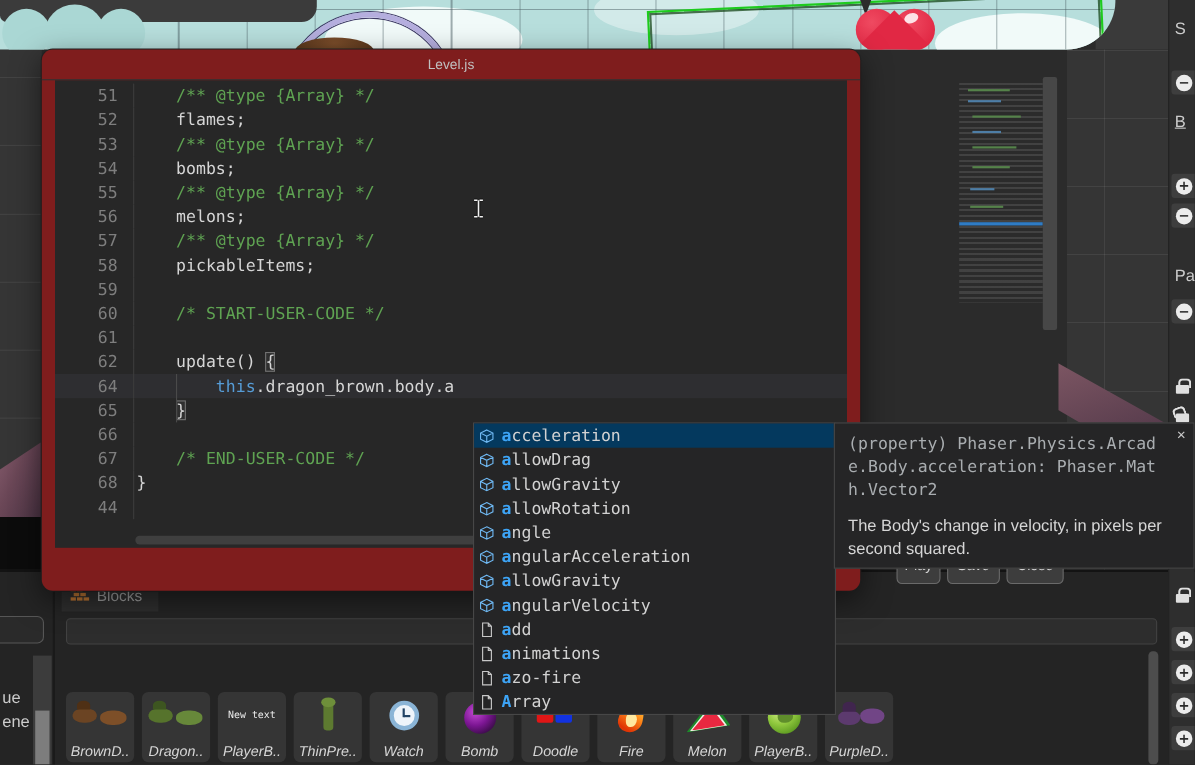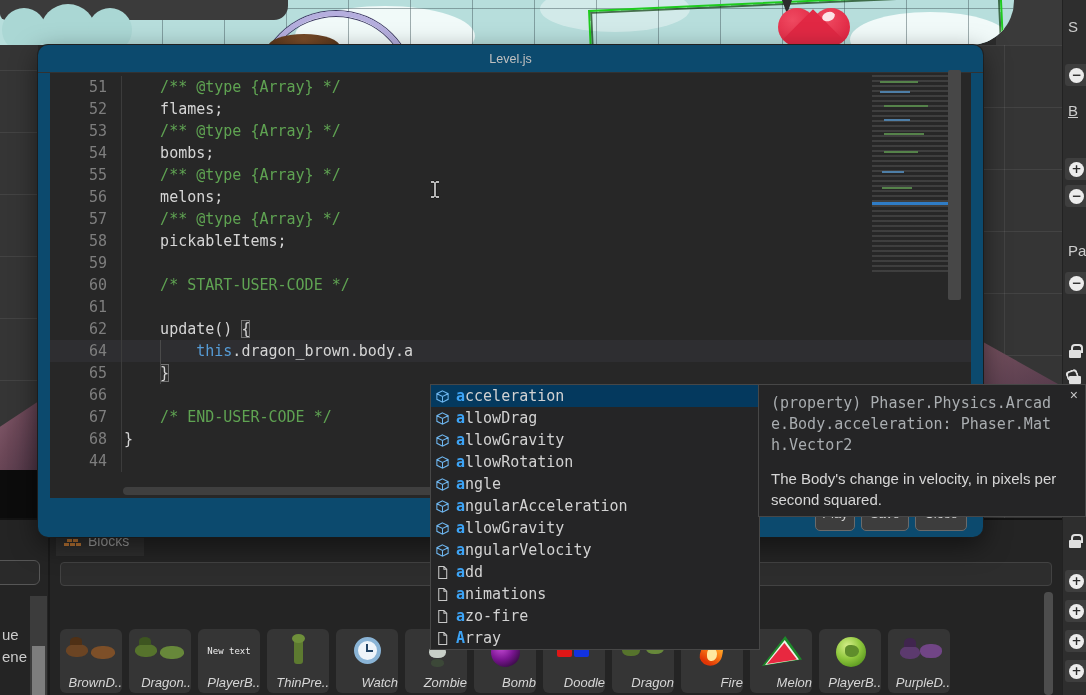"Level.js" #editor { background: #0c4a6e -> #7f1d1d; width: 945px -> 744px }
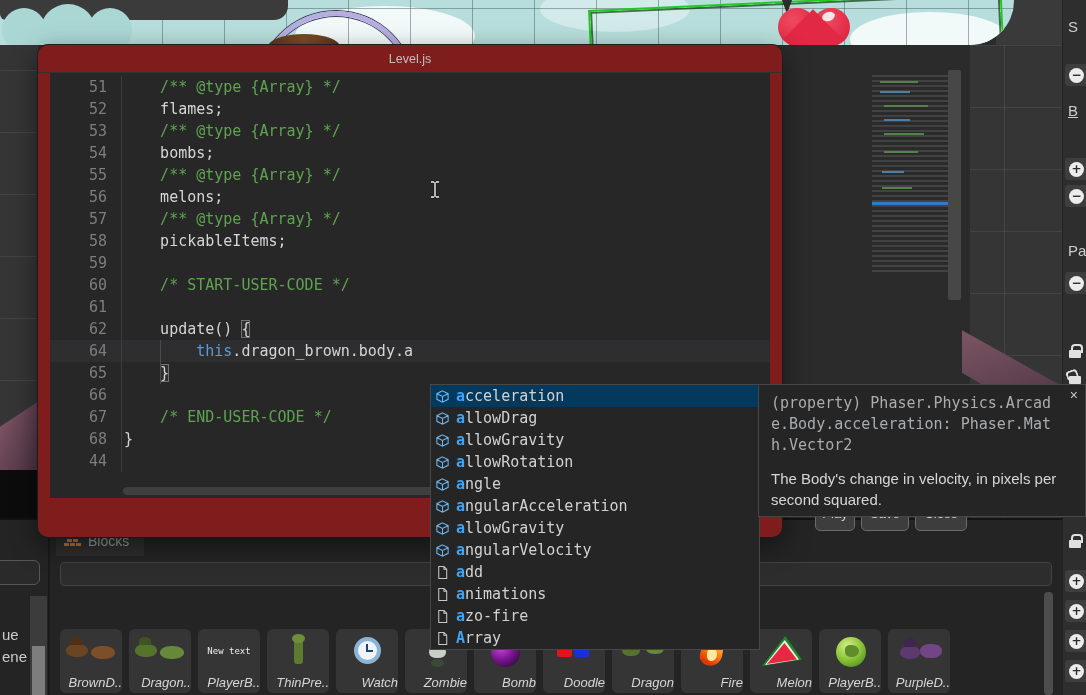"BrownD.." .clabel { text-align: right -> center }
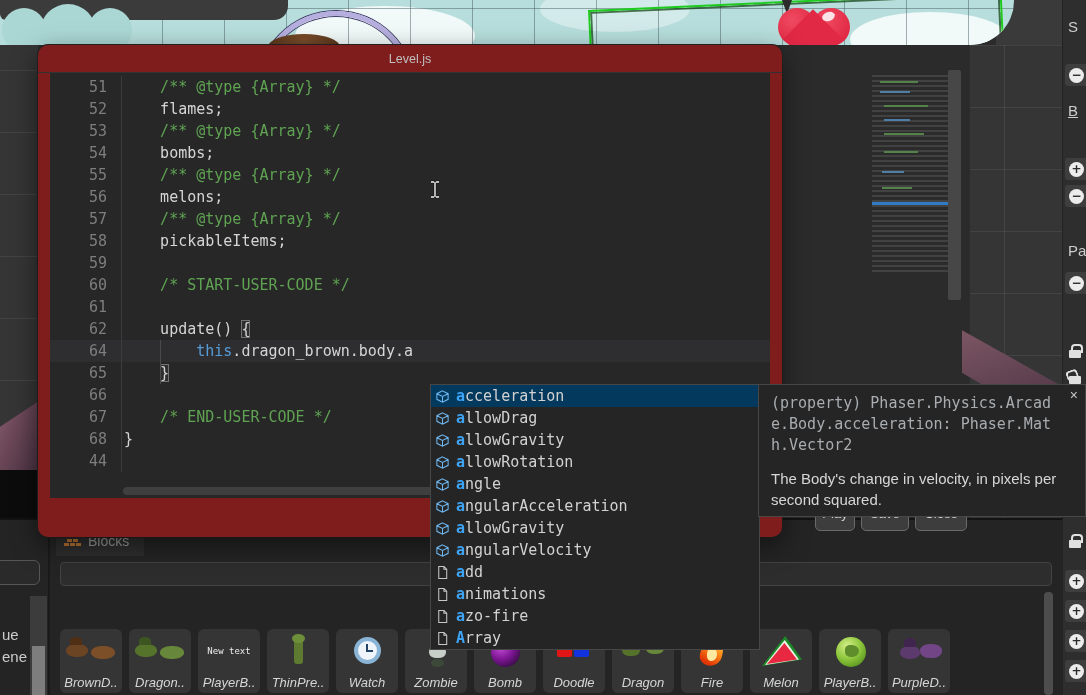"Zombie" div.card { html: <div> <span> <i></i> <i></i> <i></i> </span> <span>Zombie</span> </div> -> none }
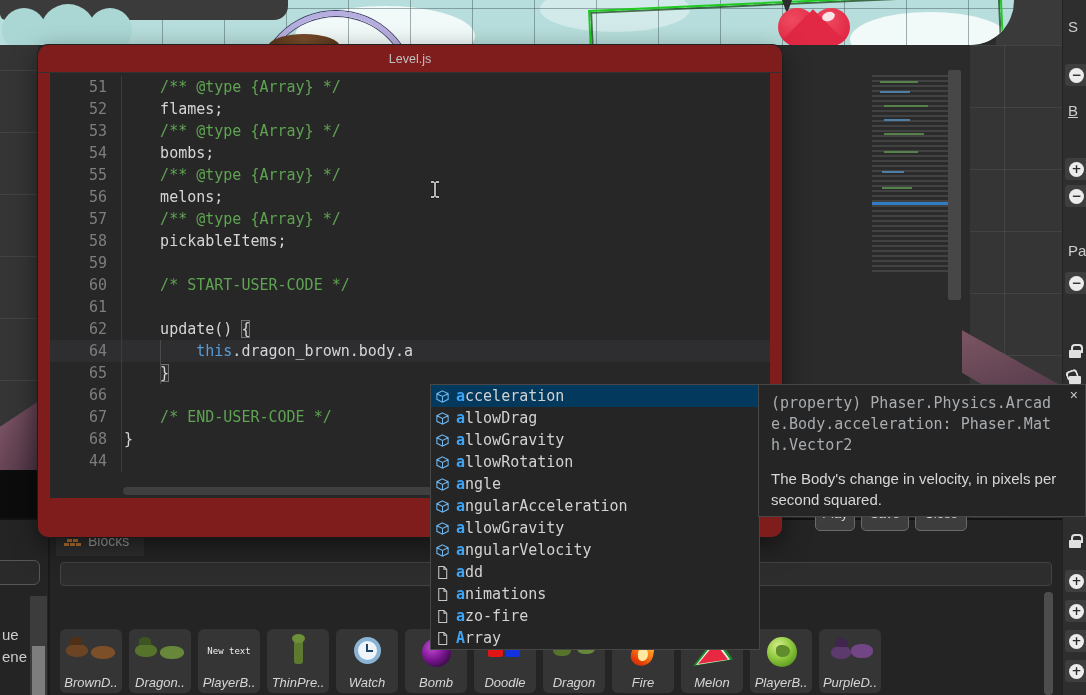"Dragon" div.card { html: <div> <span> <i></i> <i></i> </span> <span>Dragon</span> </div> -> none }
